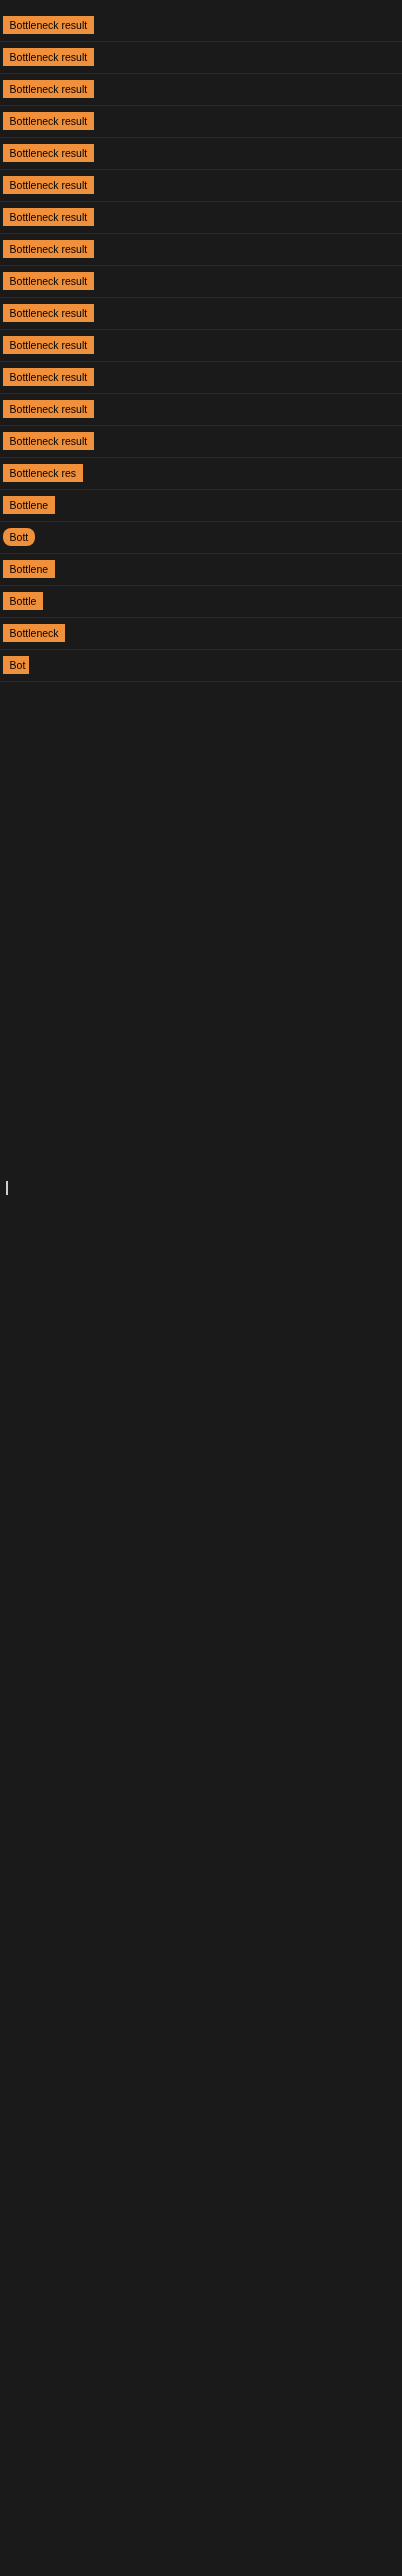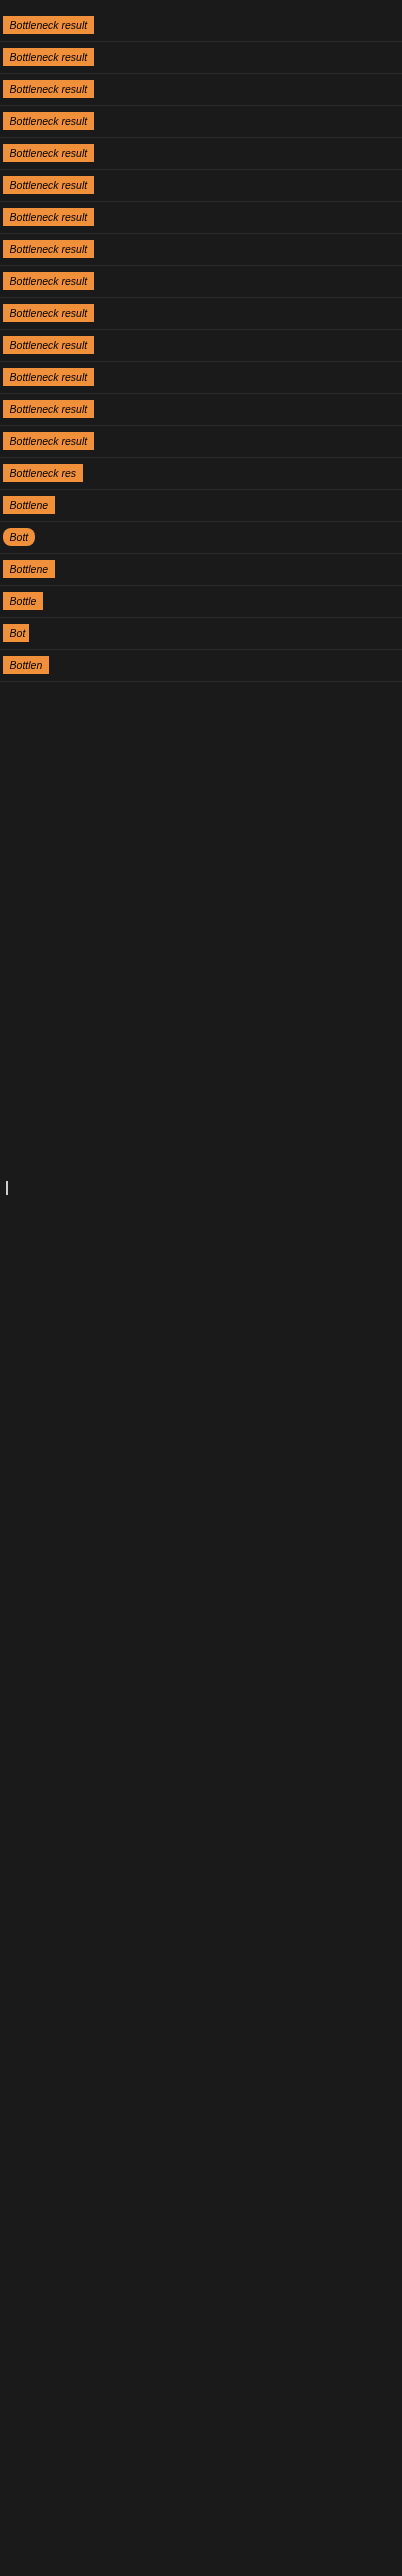"Bottleneck result" * { font-style: italic -> none }
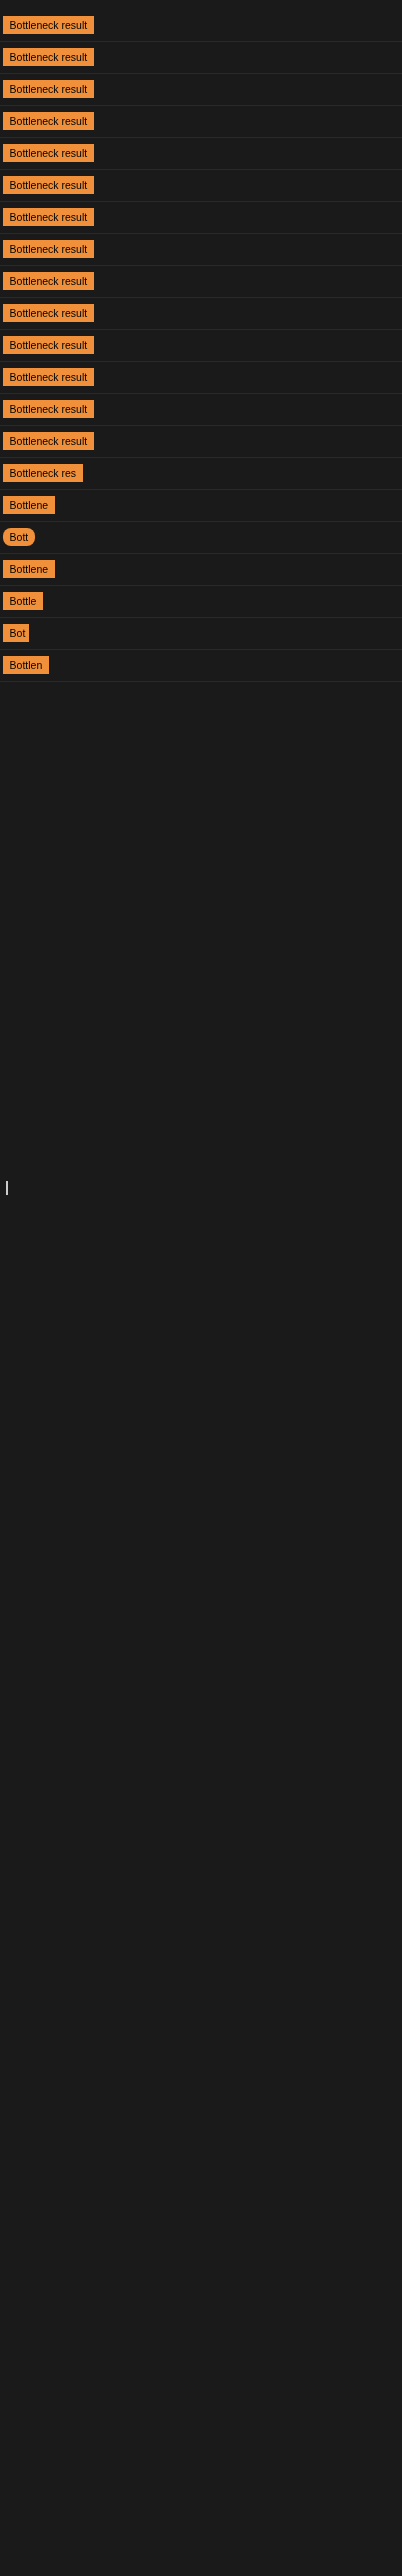"Bottleneck" div.row { html: none -> <div> <span>Bottleneck</span> </div> }
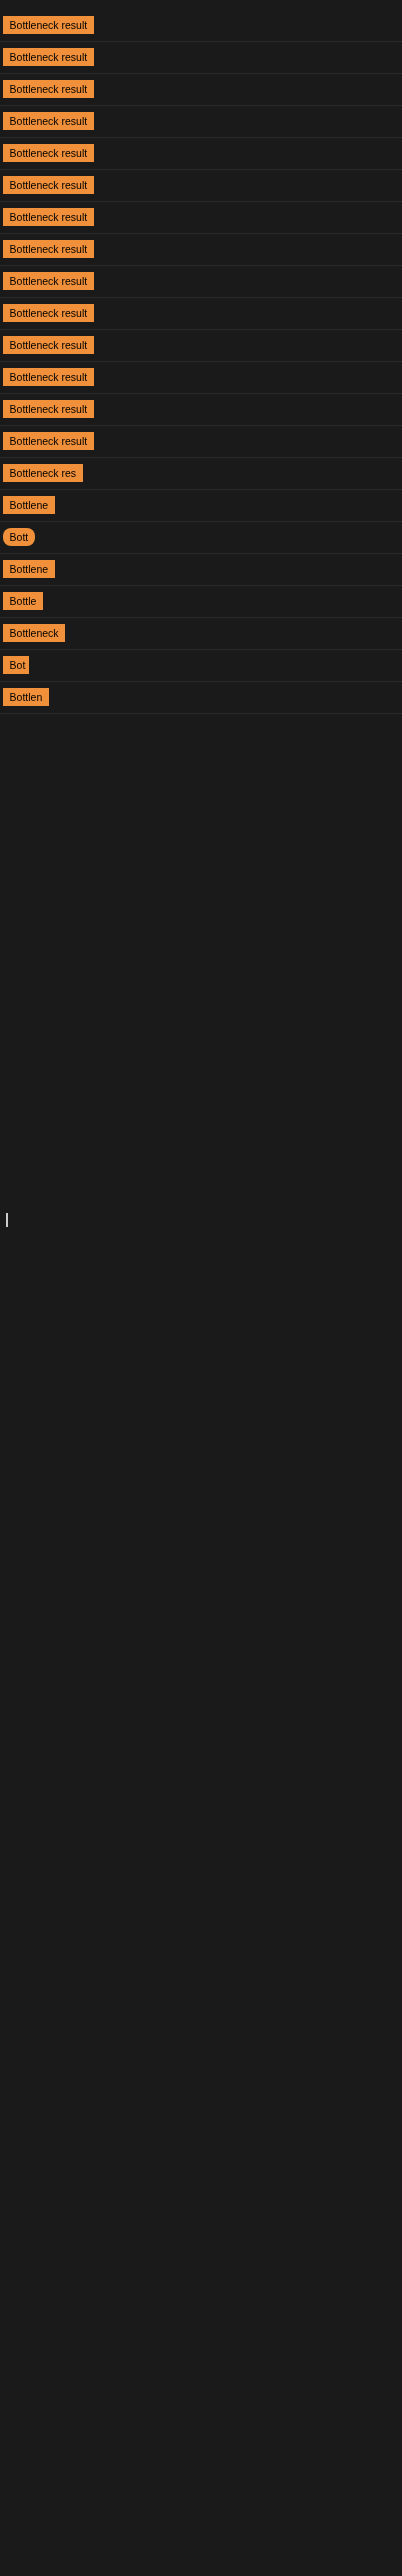"Bottlen" div.row { html: <div> <span>Bottlen</span> </div> -> none }
